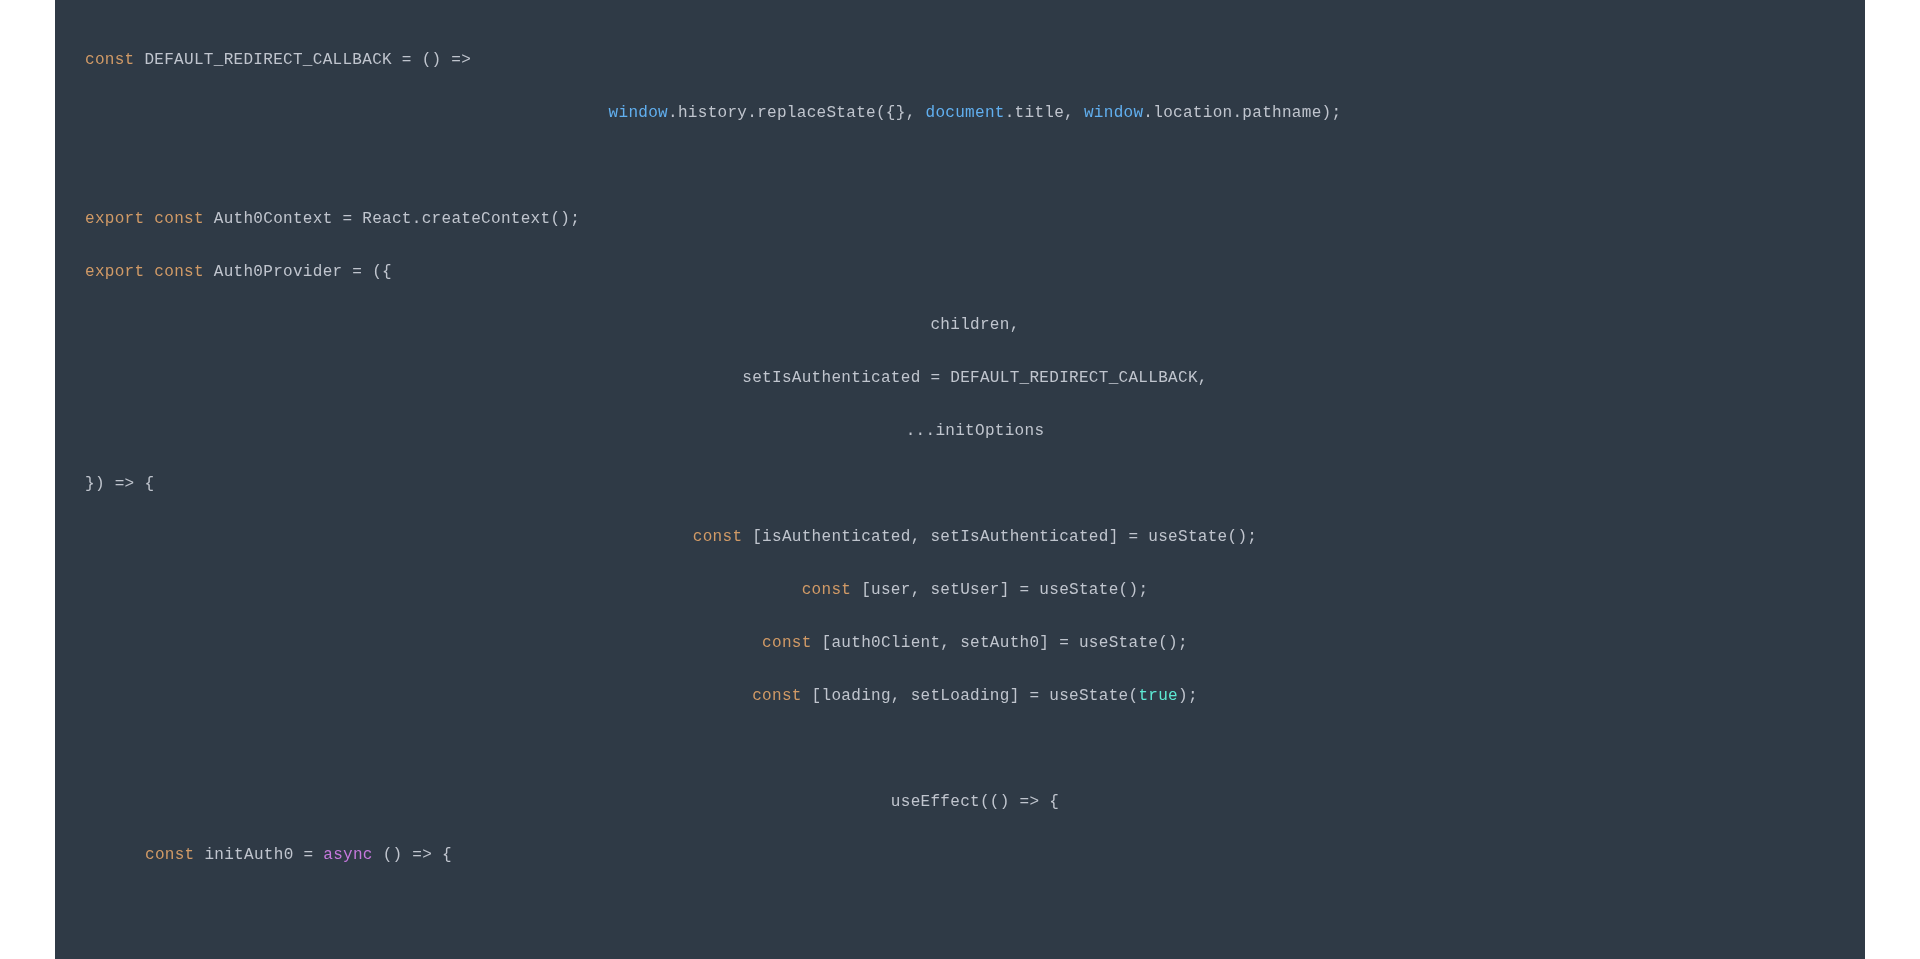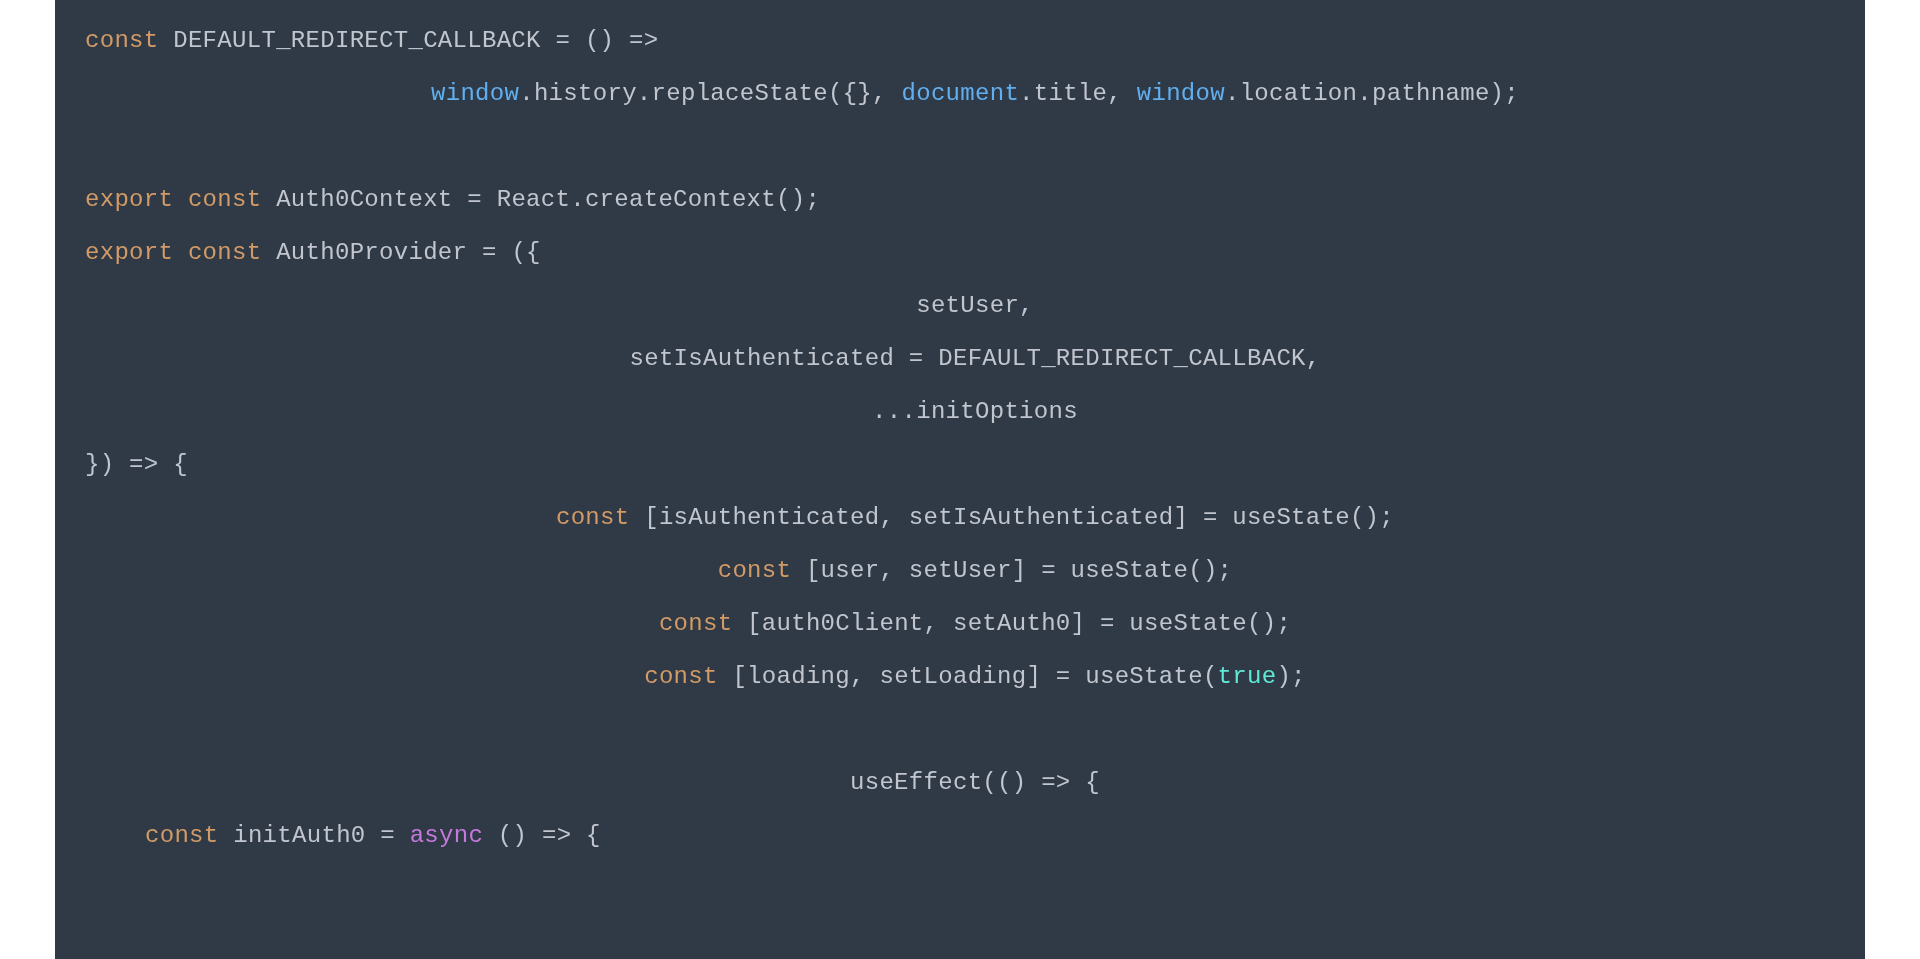"const DEFAULT_REDIRECT_CALLBACK = () =>" .code-container { font-size: 24px -> 16px; padding: 14px 30px -> 34px 30px }
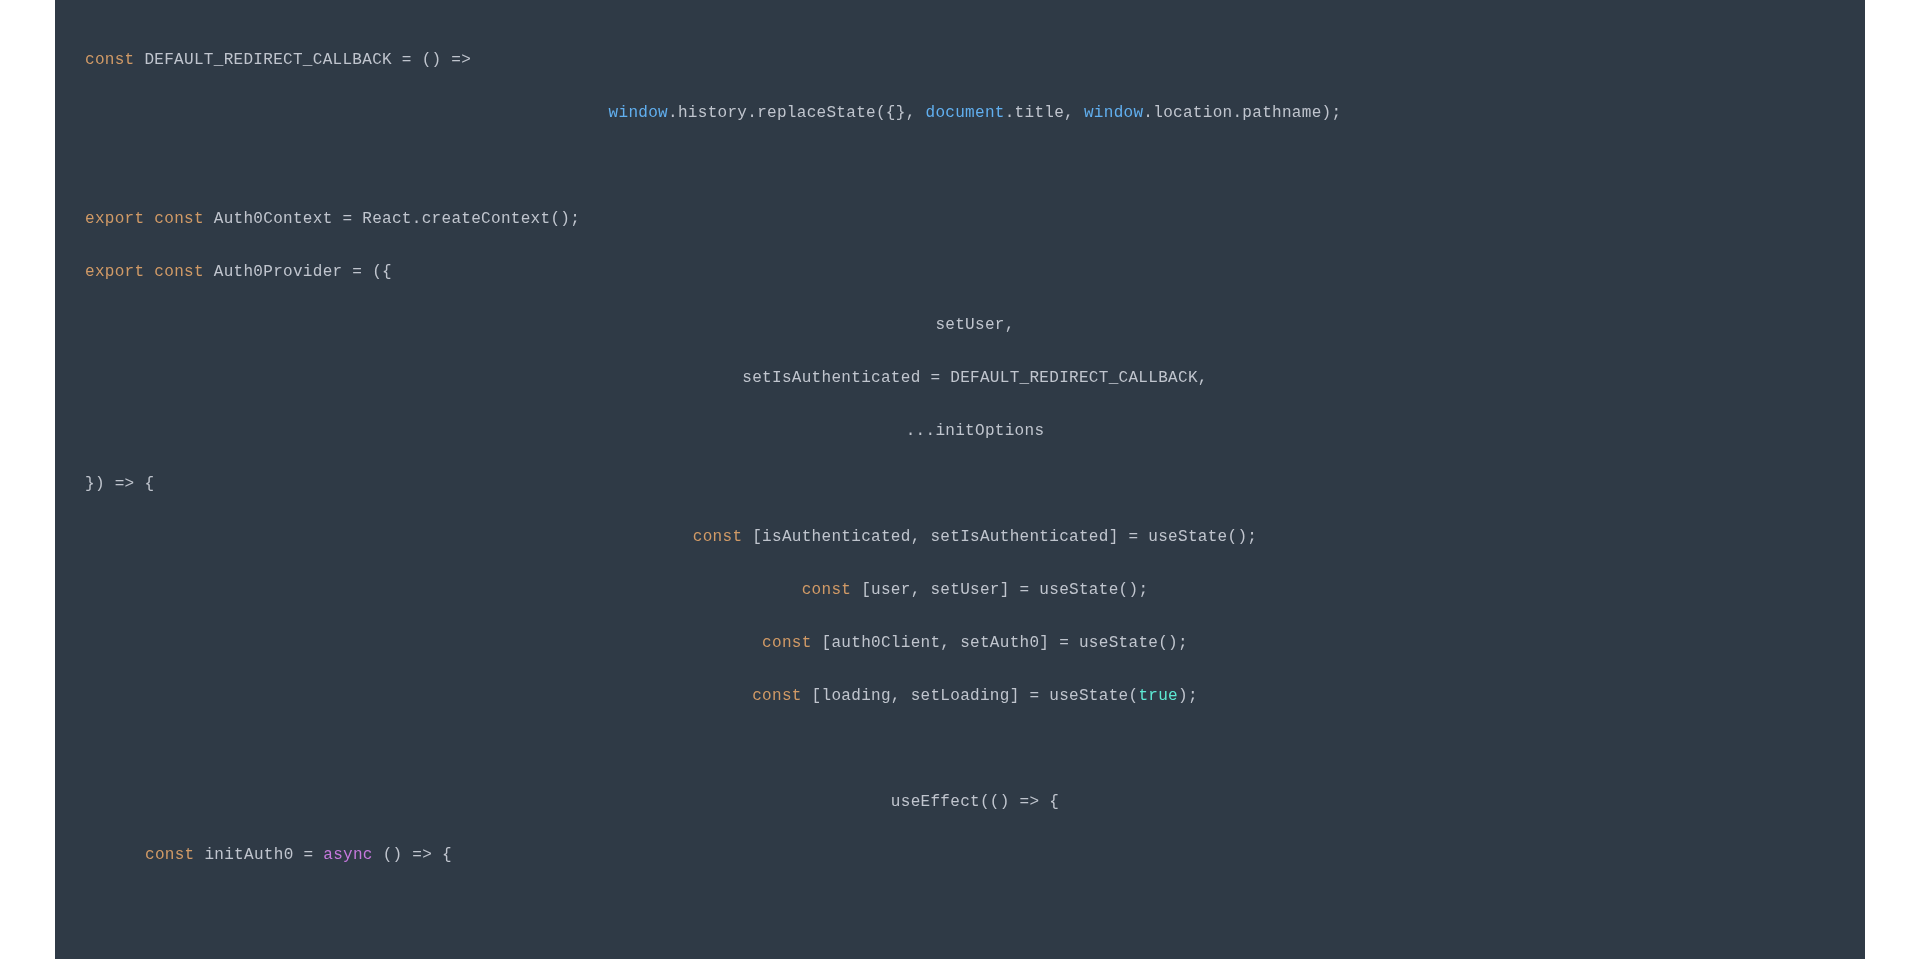"setUser," span.default-text { text: setUser -> children }
